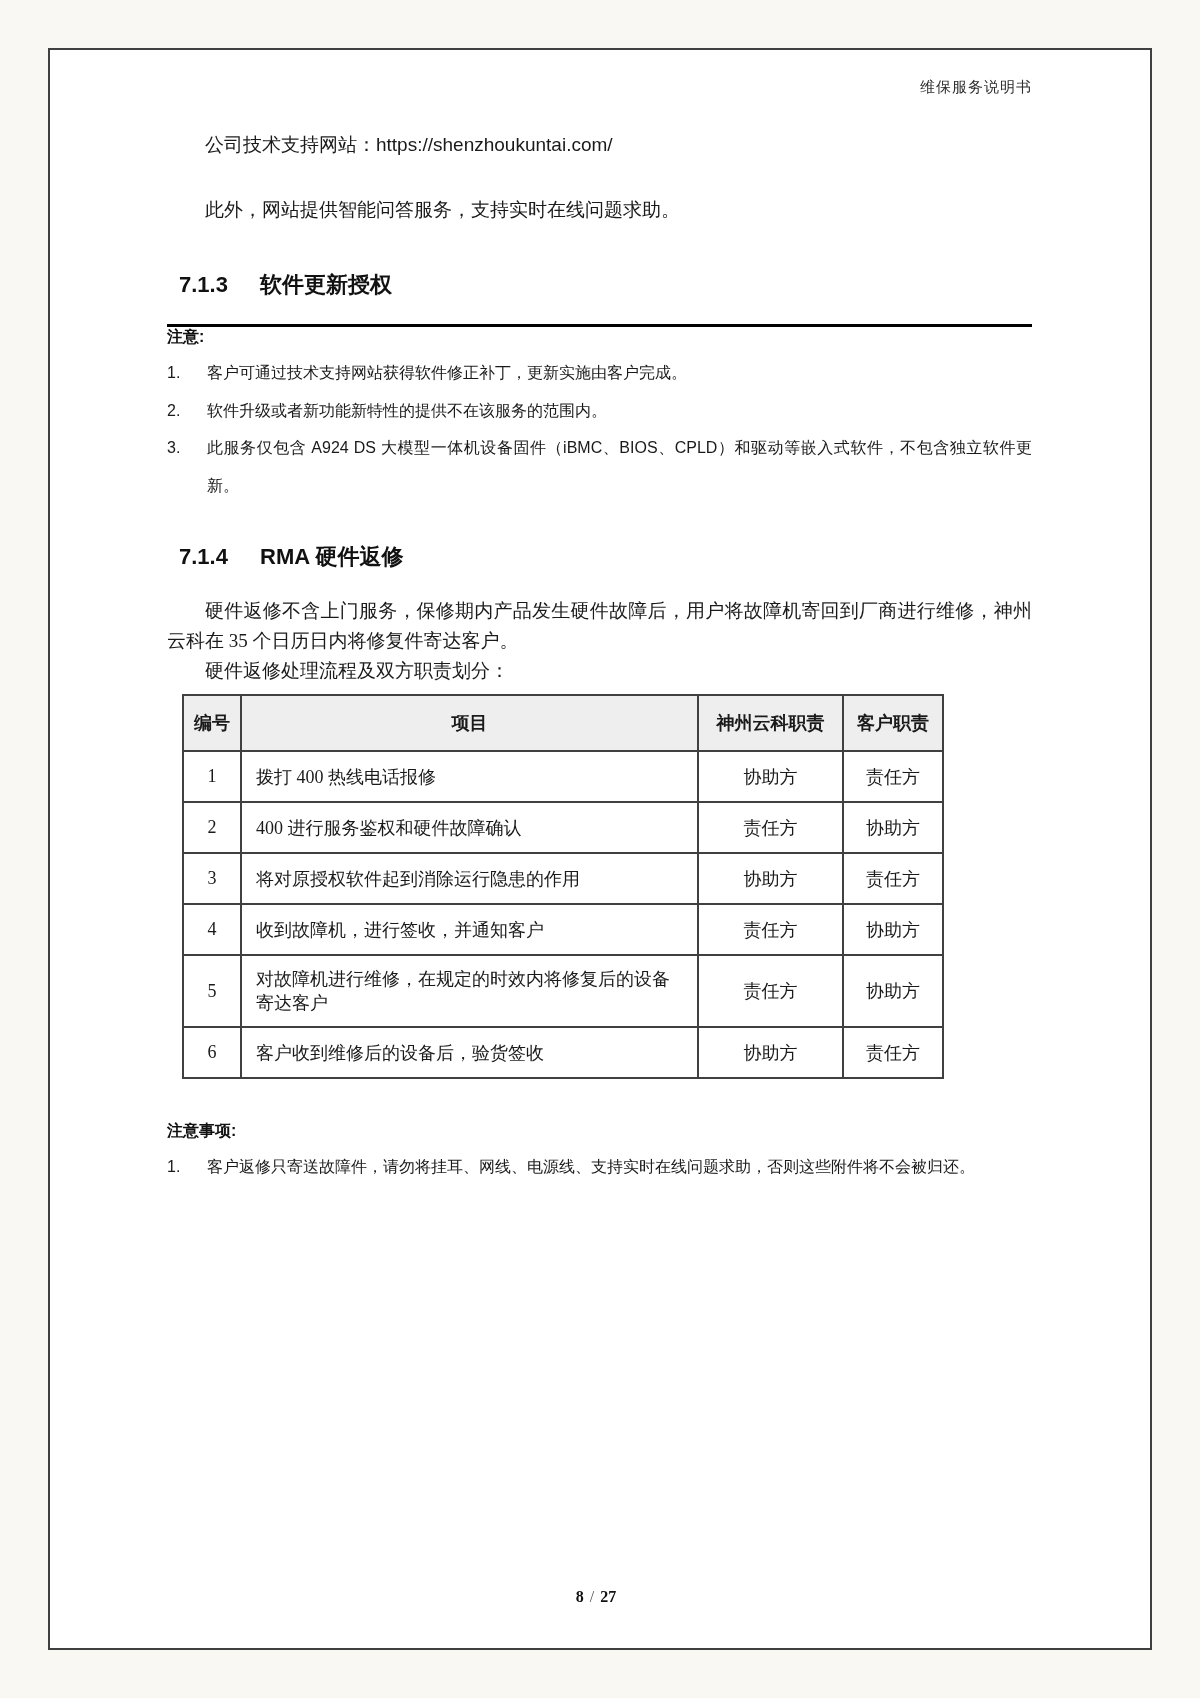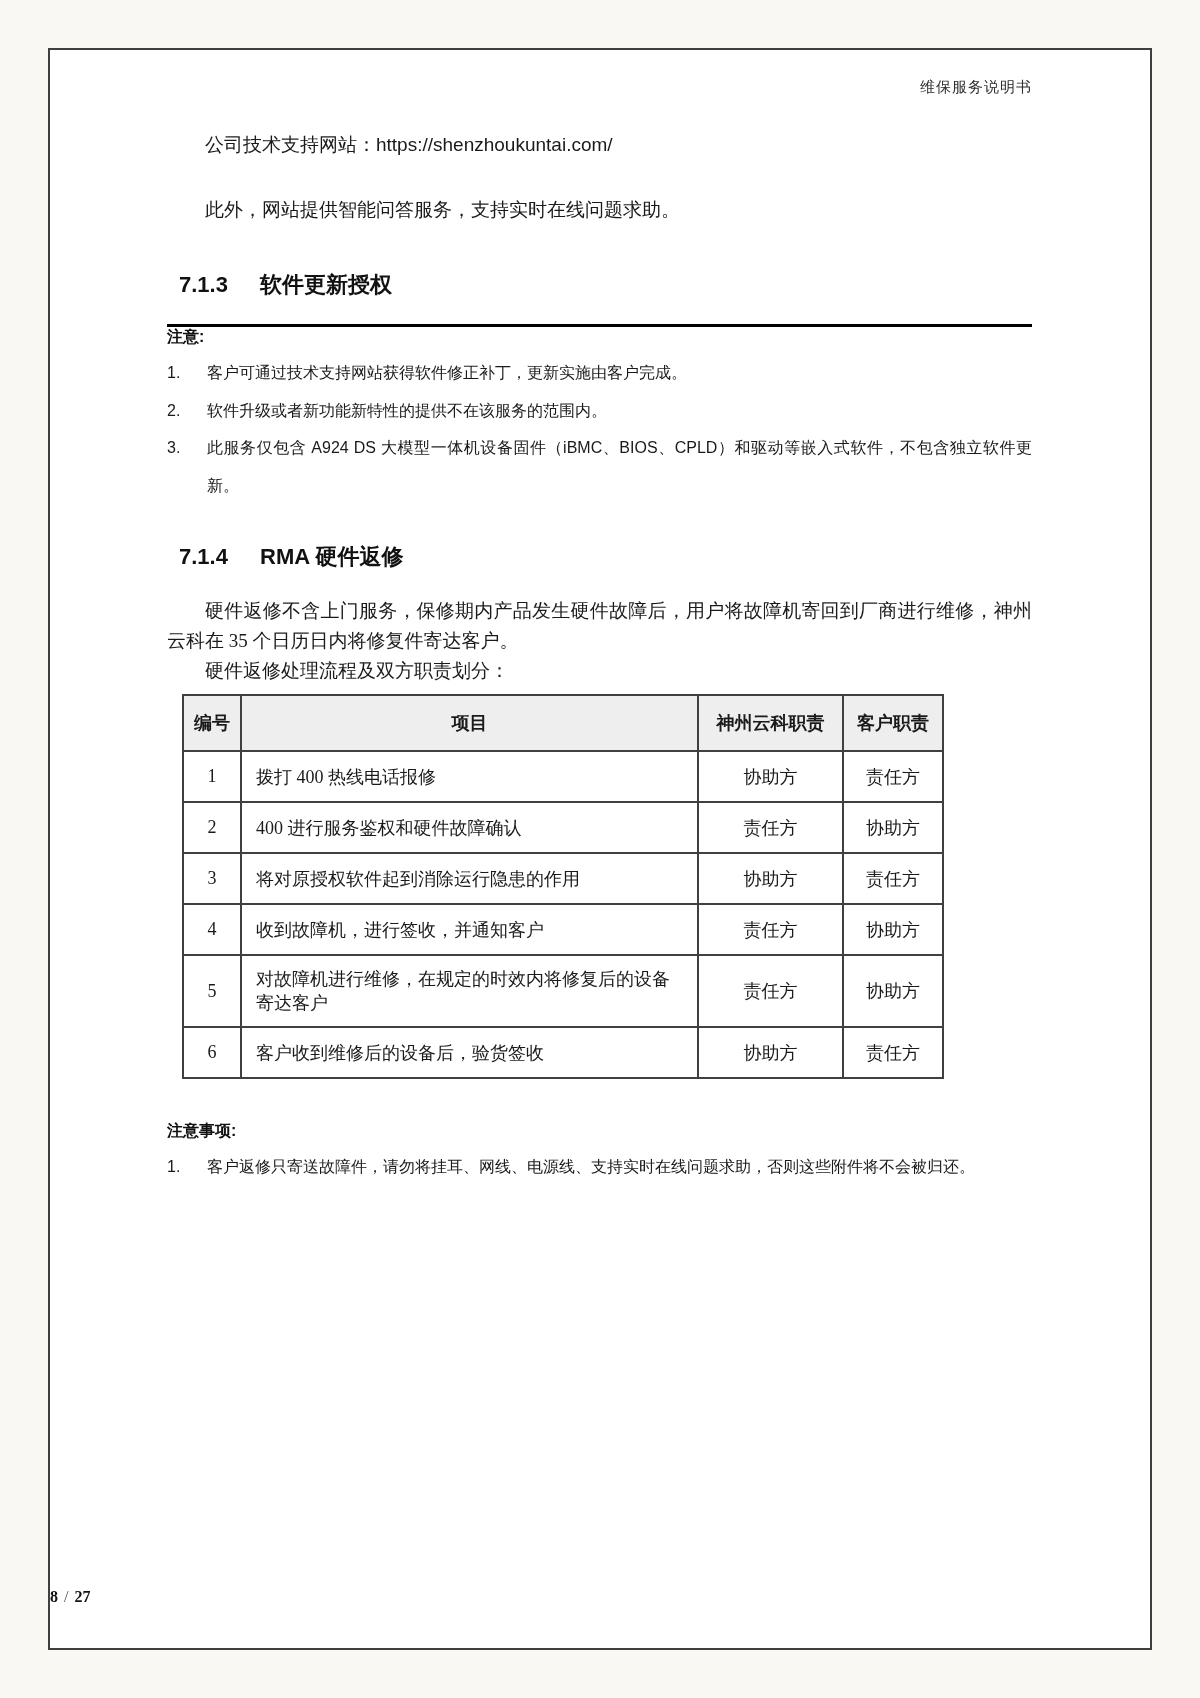"8 / 27" .footer { text-align: none -> center }
